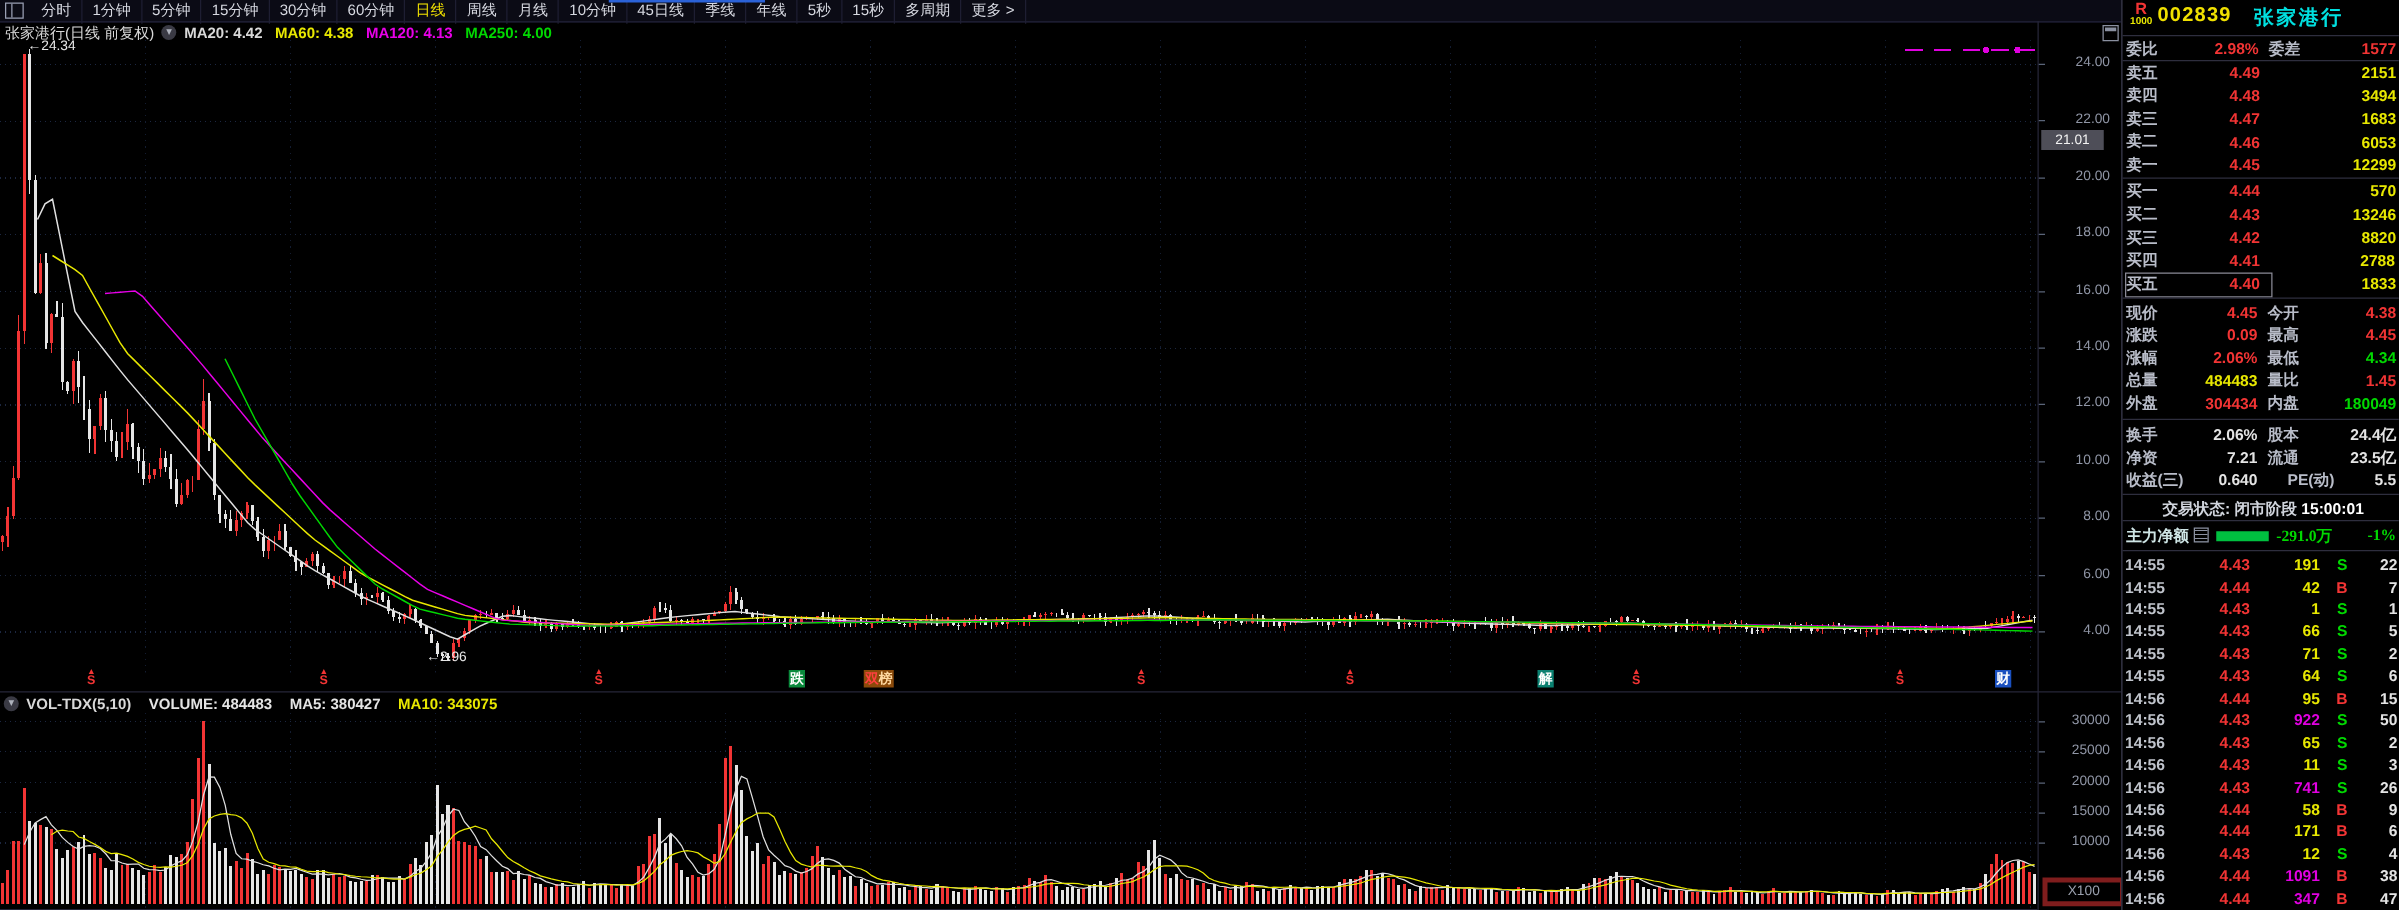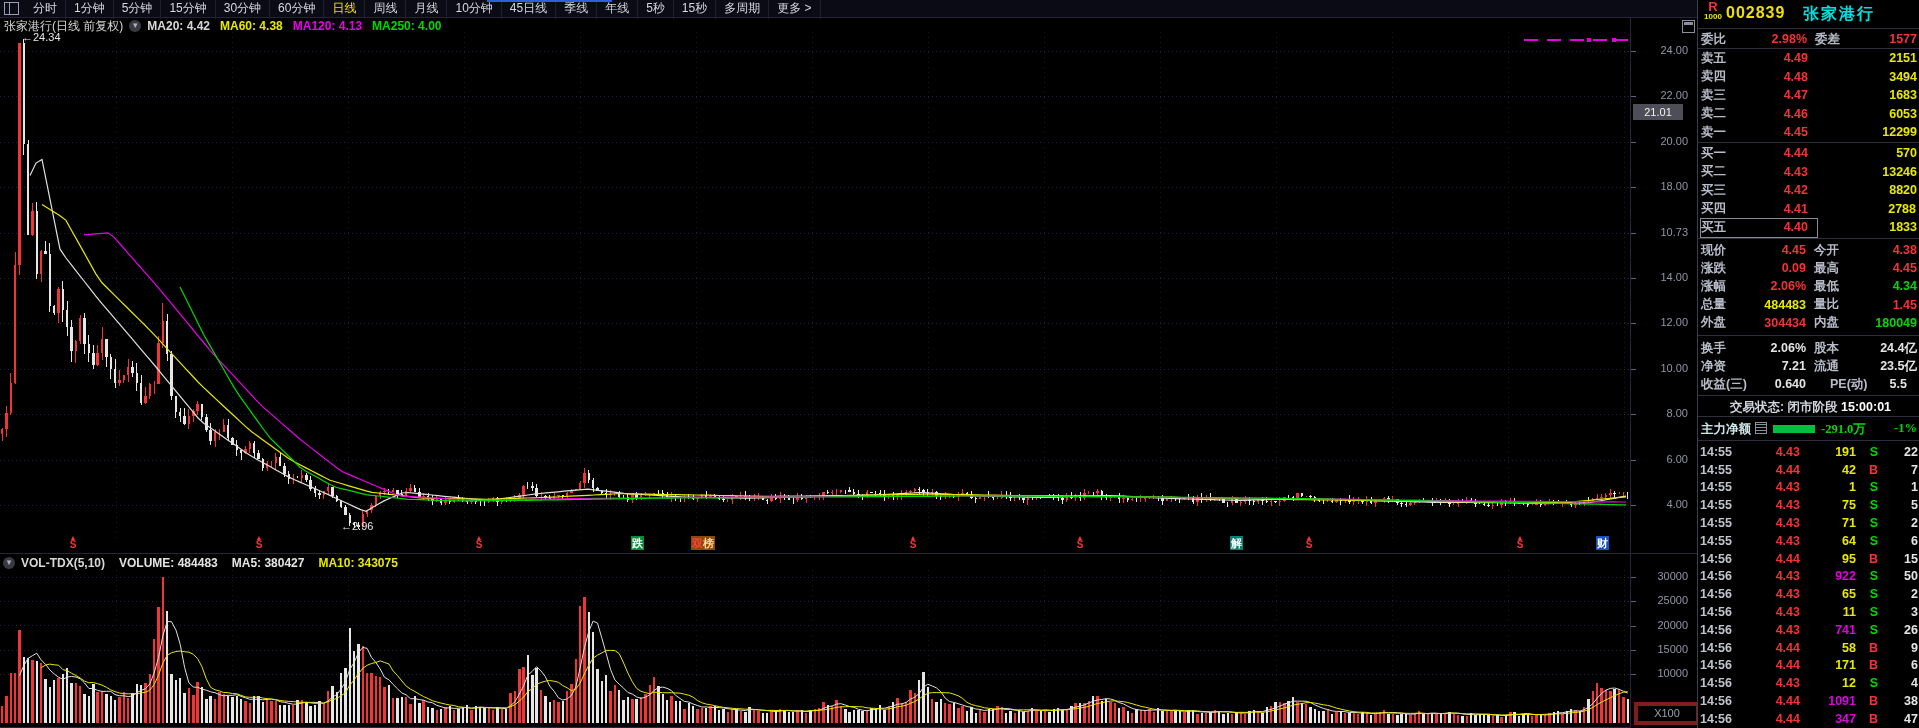"10.73" div.ax-lab { text: 10.73 -> 16.00 }
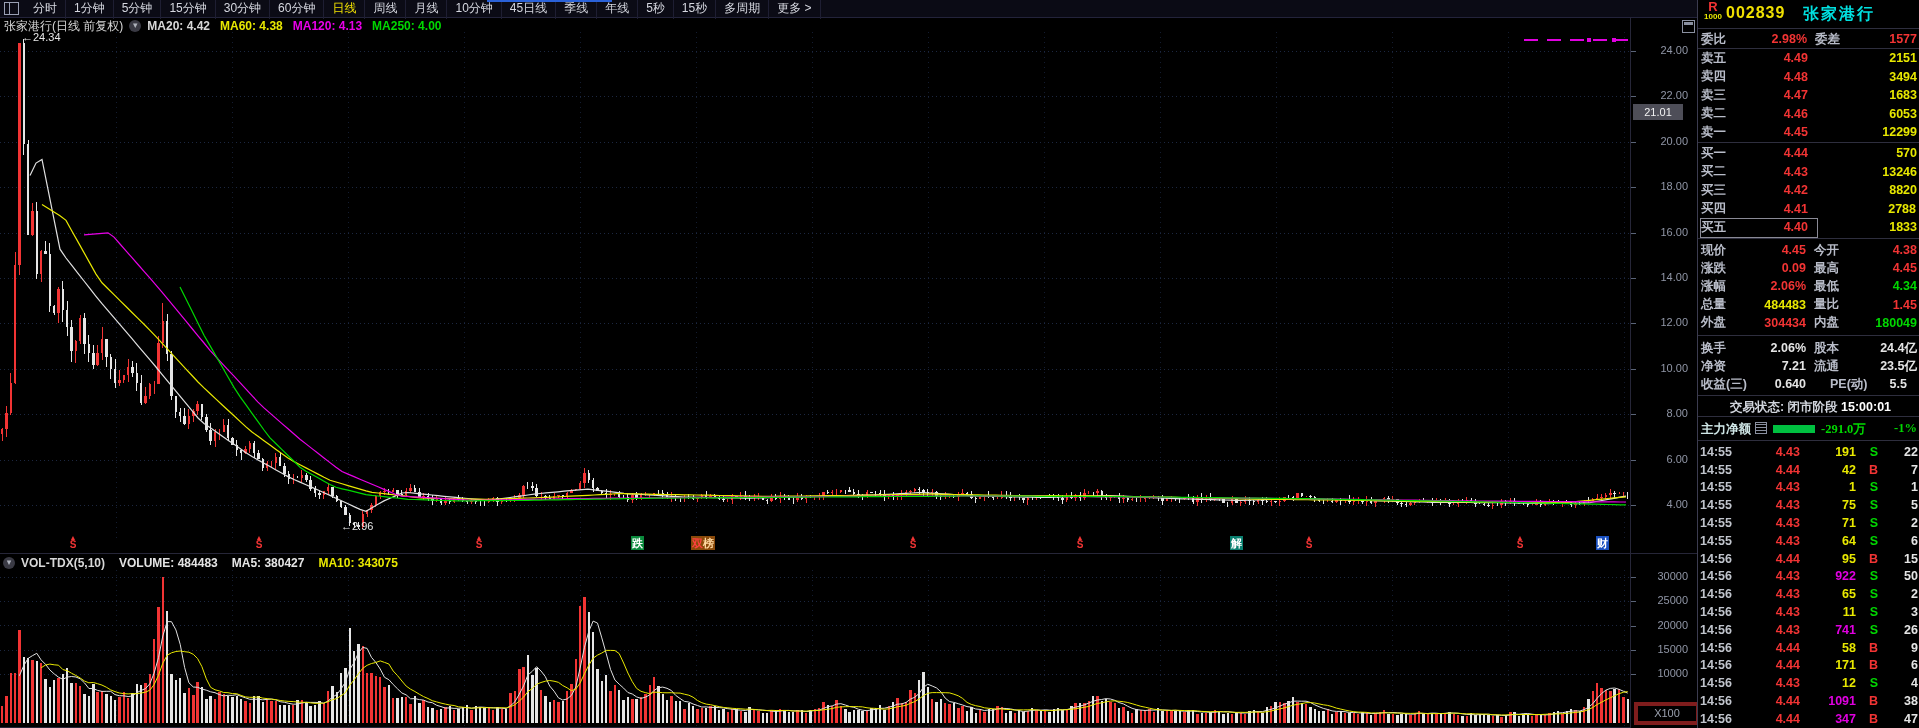"5.5" span.rt { padding-right: 13px -> 3px }
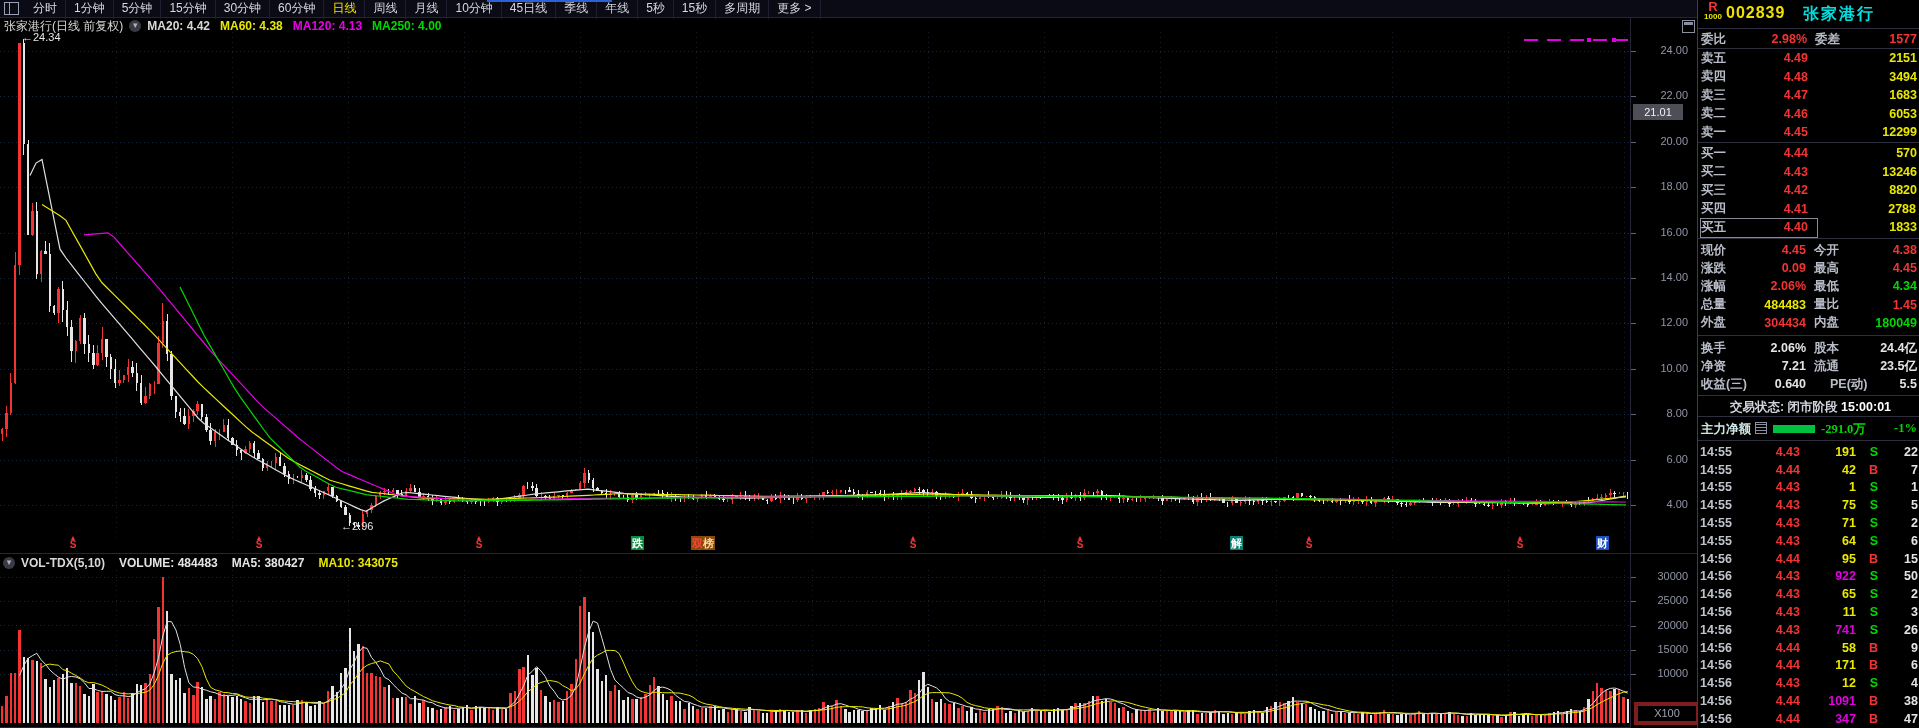"75" span.rt { text: 75 -> 66 }
